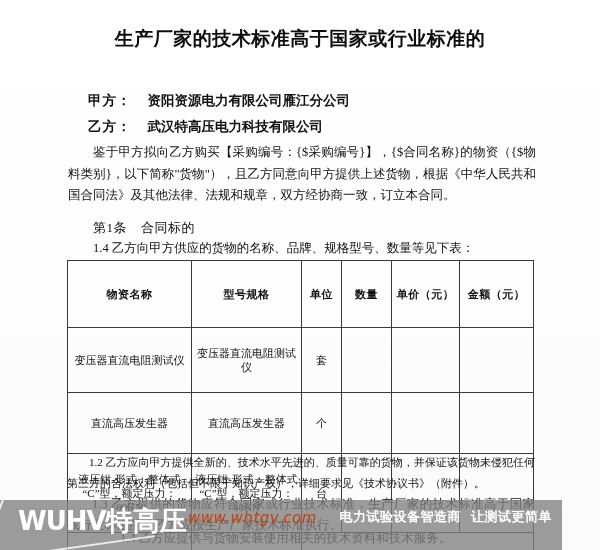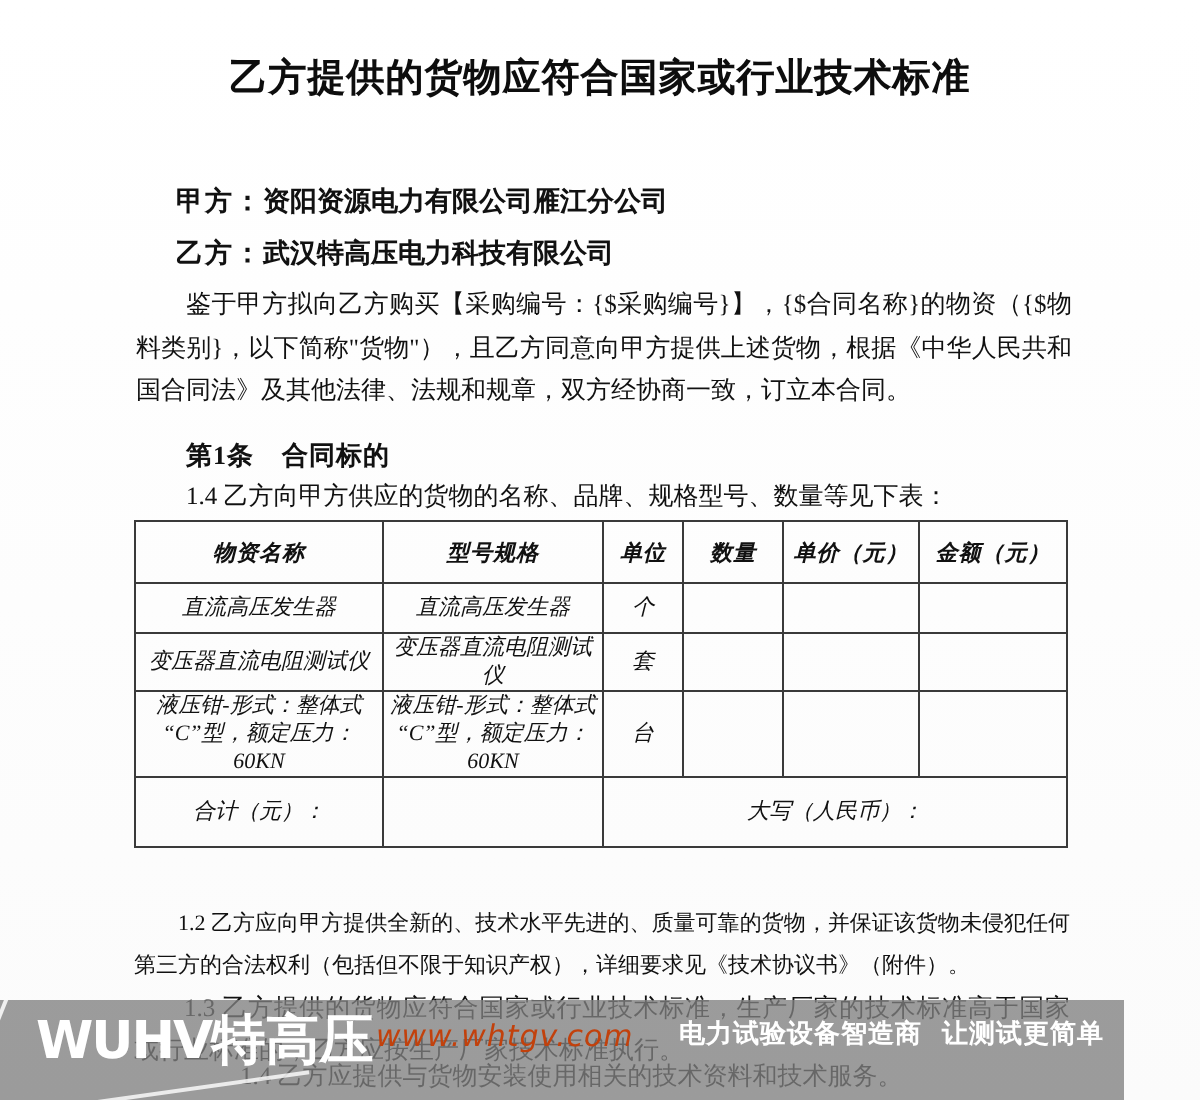"乙方提供的货物应符合国家或行业技术标准" div.doc-title { text: 乙方提供的货物应符合国家或行业技术标准 -> 生产厂家的技术标准高于国家或行业标准的 }
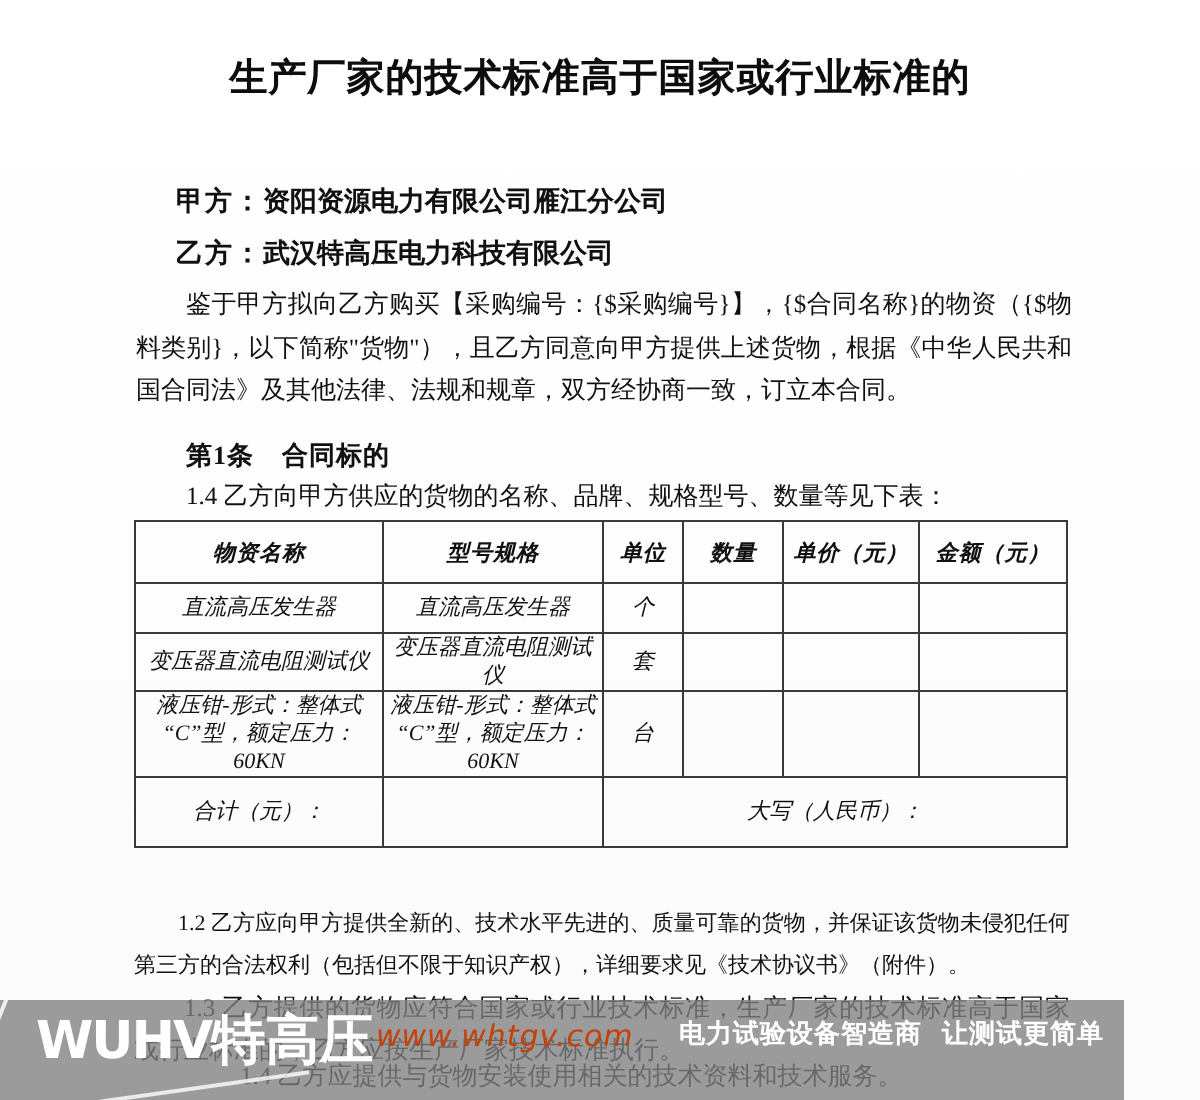"资阳资源电力有限公司雁江分公司" .party-value { margin-left: 0 -> 16px }
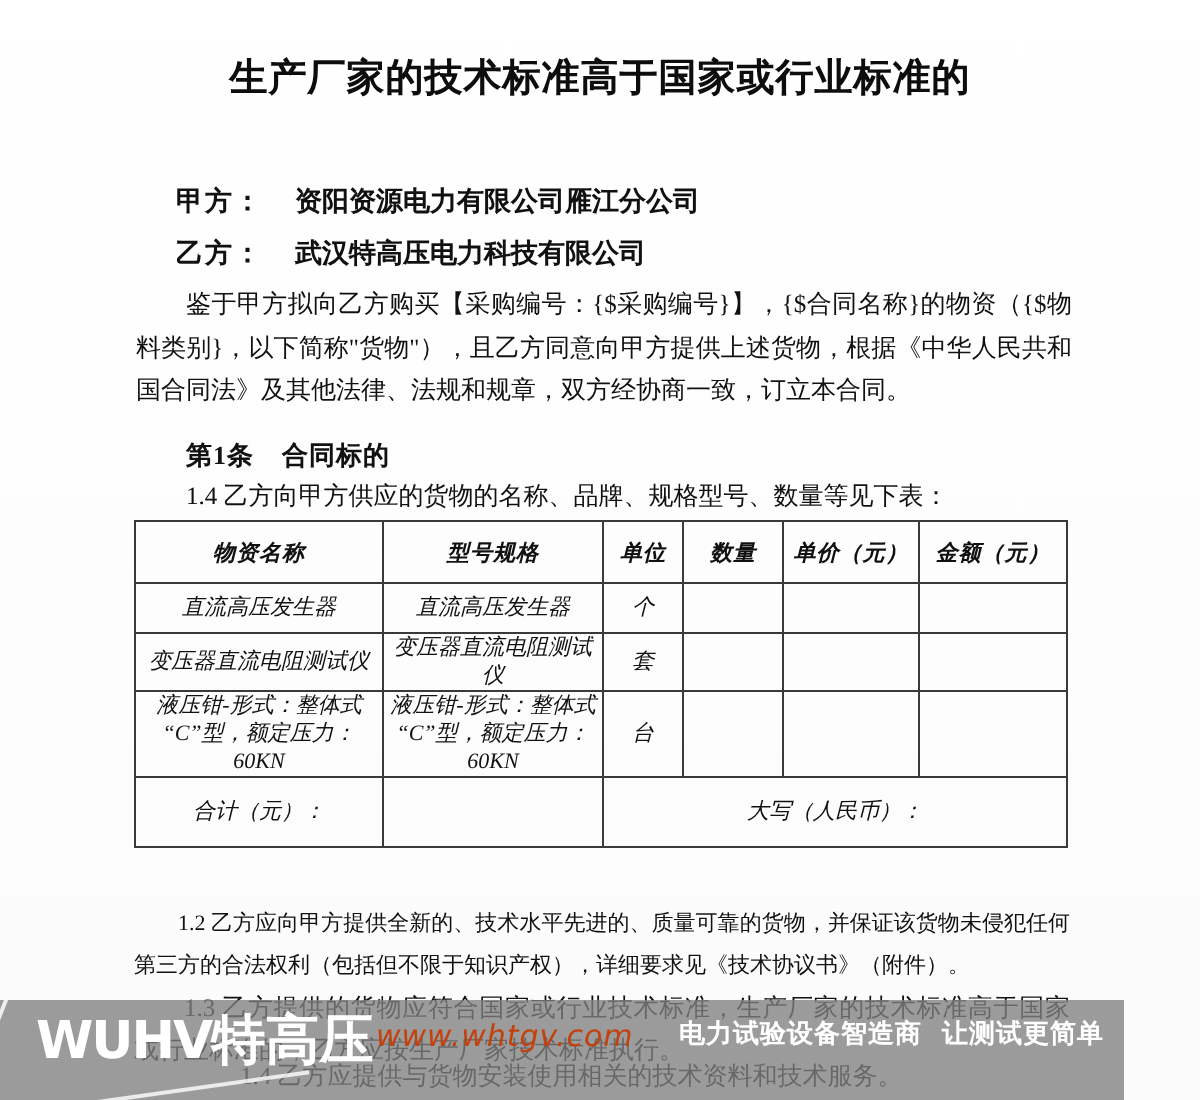"第1条 合同标的" .clause-head { font-weight: bold -> normal }
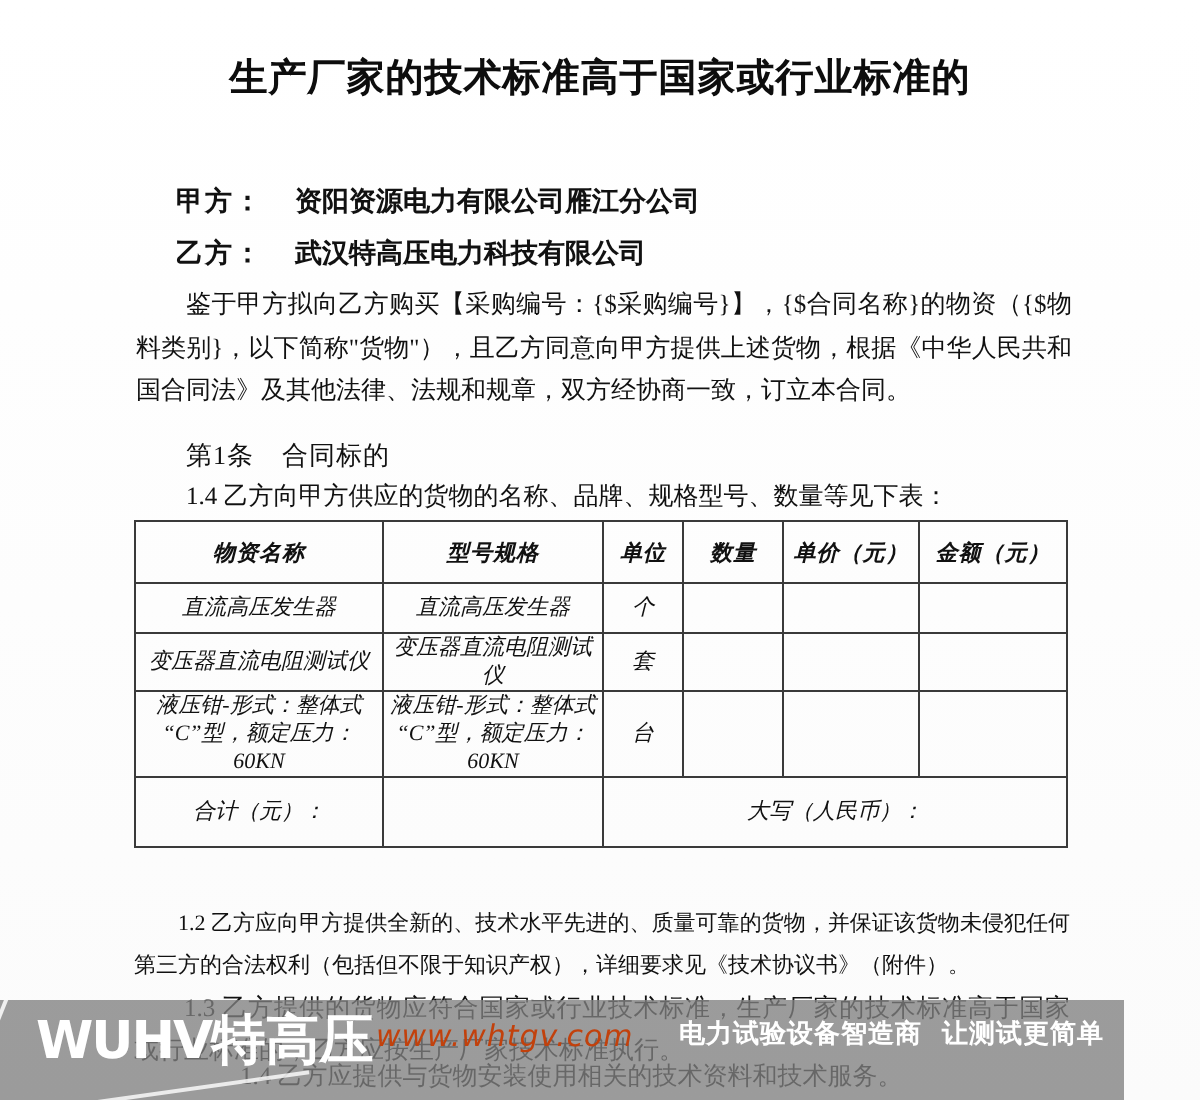"物资名称" #goods-table td, #goods-table th { font-style: italic -> none; padding: 0 3px -> 18px 3px }
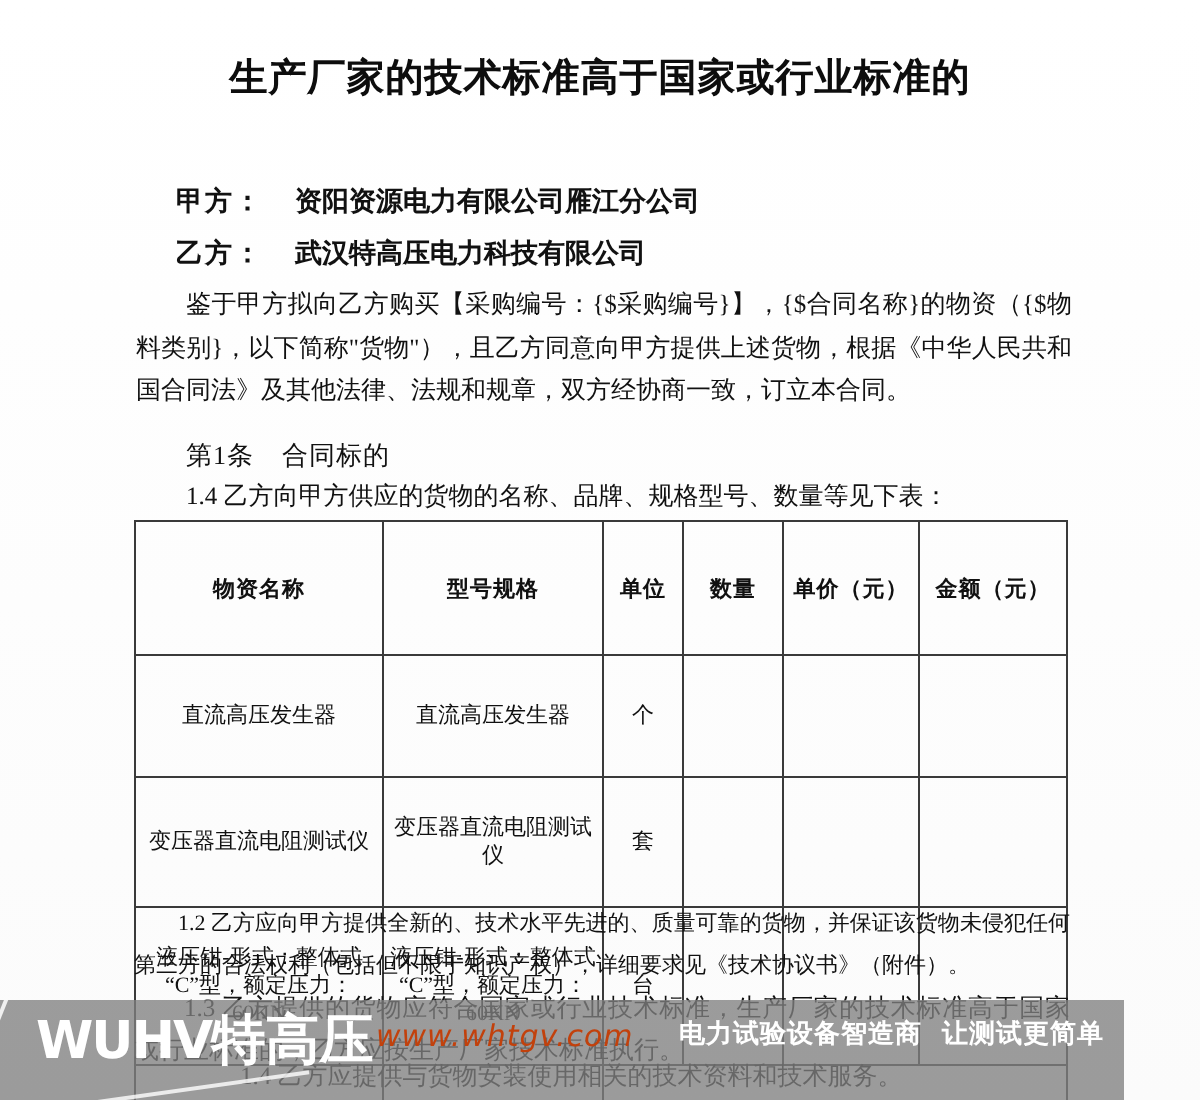"直流高压发生器" tr { order: before "变压器直流电阻测试仪" -> after "变压器直流电阻测试仪" }
